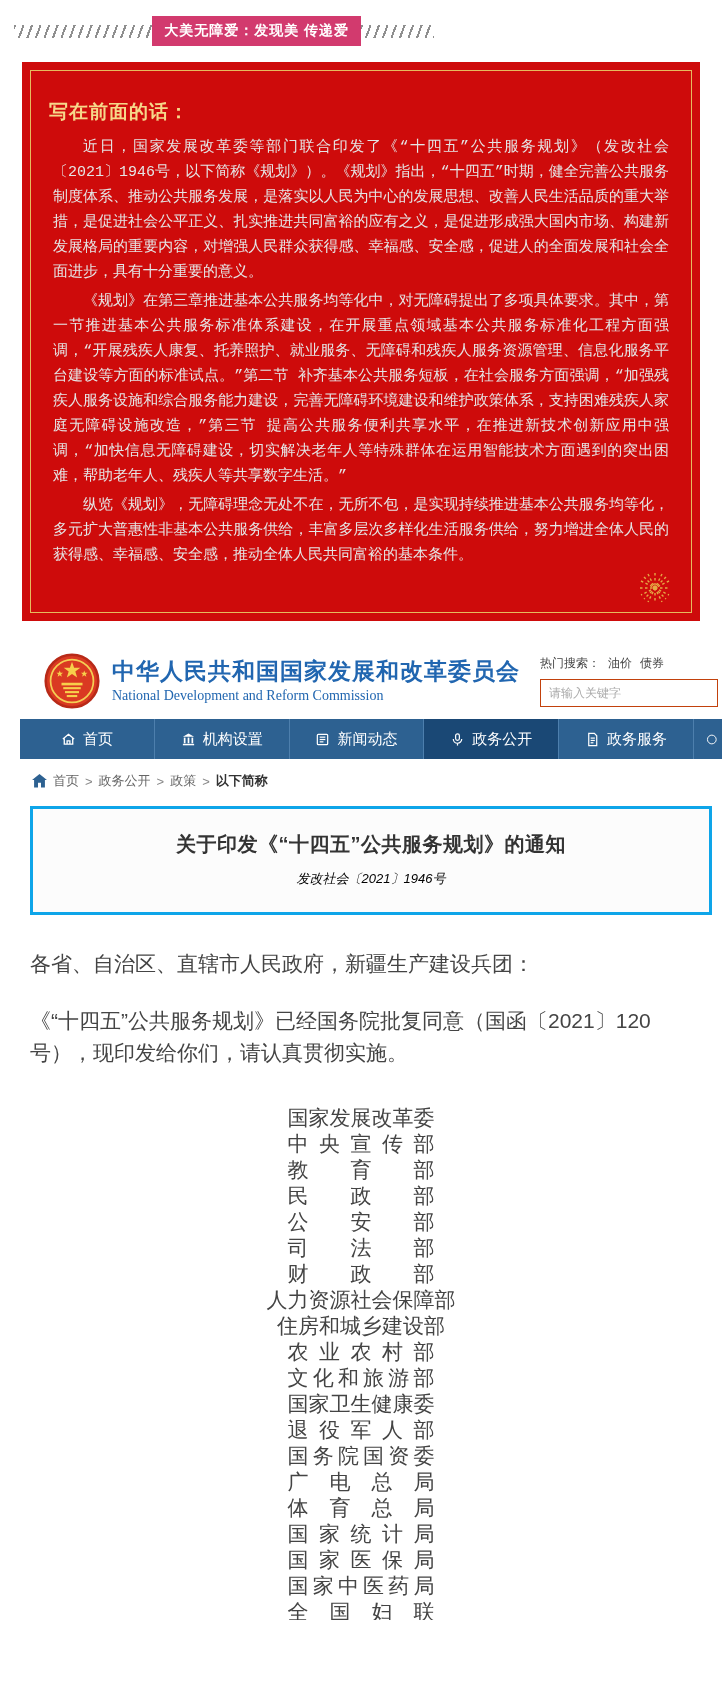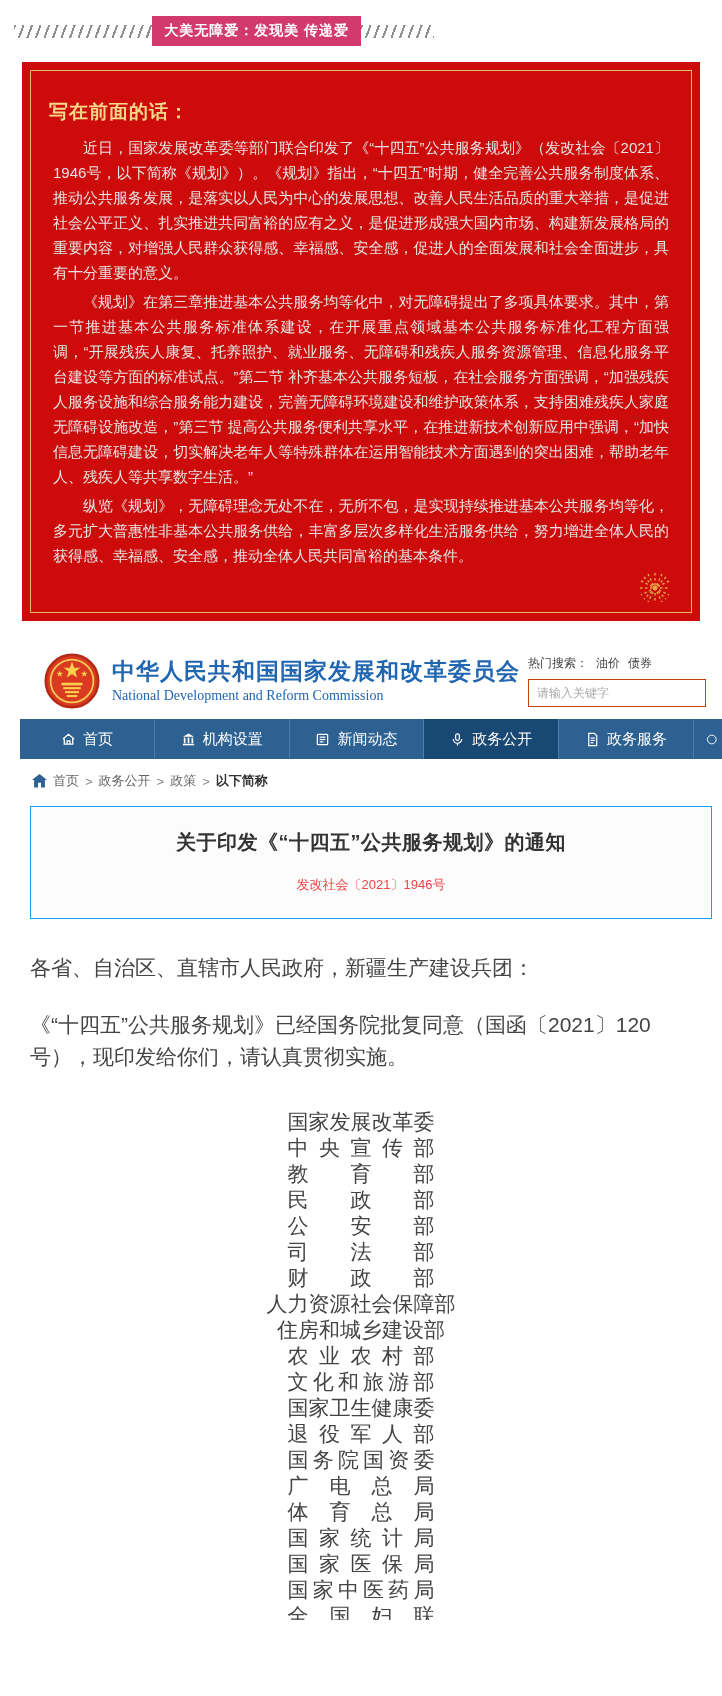"写在前面的话：" .foreword { font-family: none -> Liberation Mono, monospace }
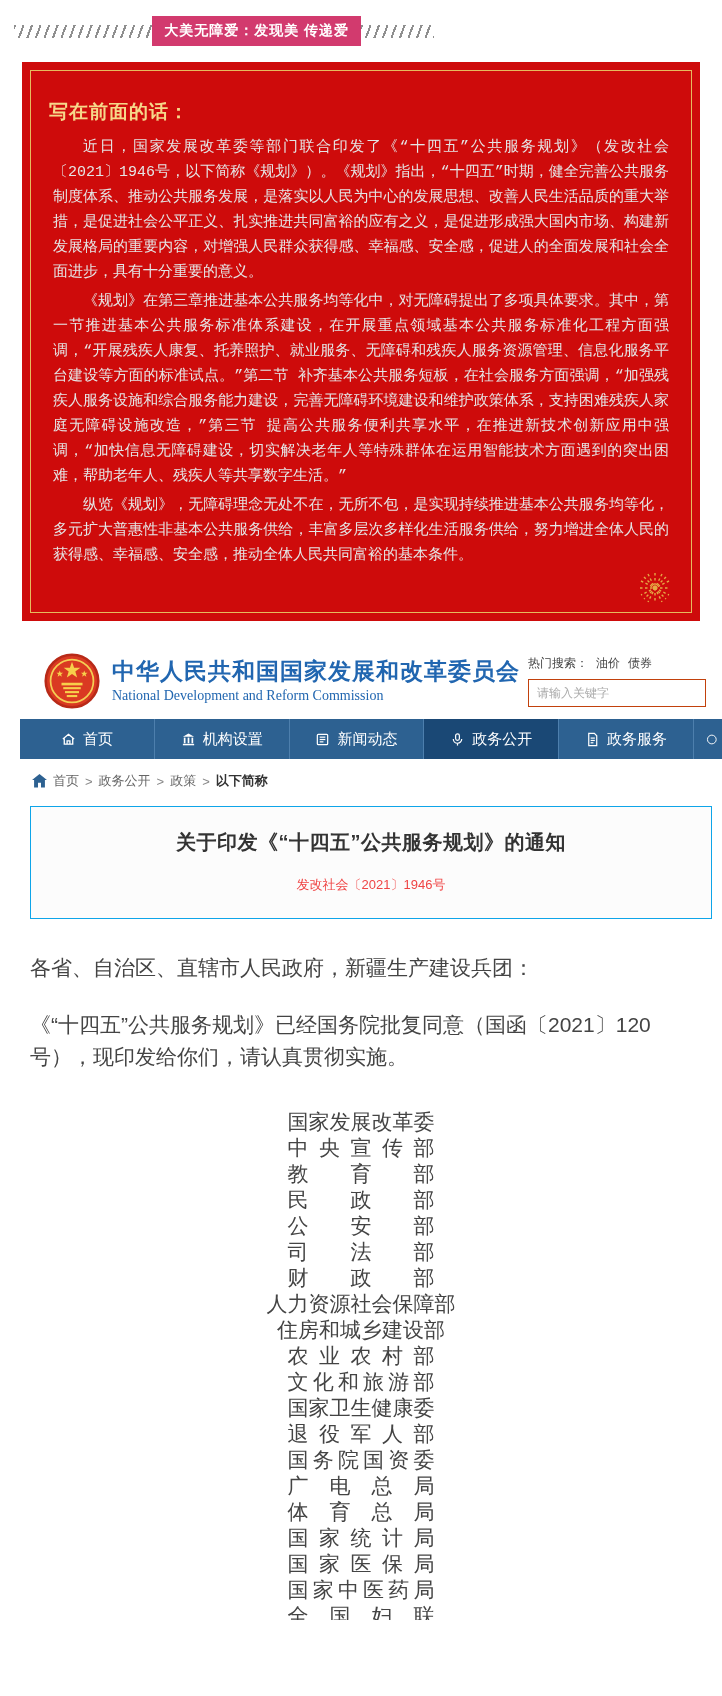"热门搜索： 油价 债券" .header-right { padding-right: 16px -> 4px }
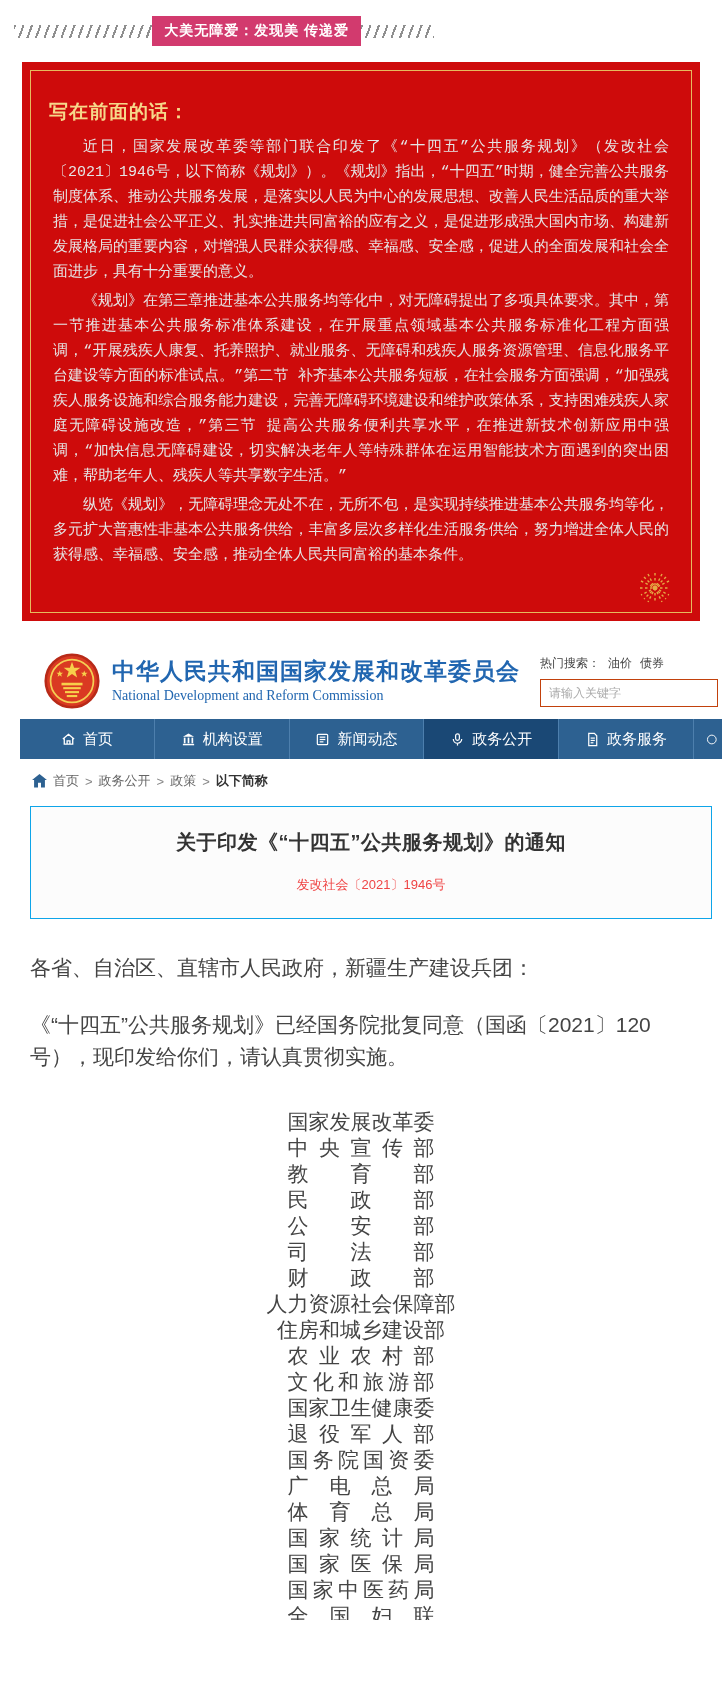"关于印发《“十四五”公共服务规划》的通知" .article-head { border: 1px solid #0ea5e9 -> 3px solid #0ea5e9 }
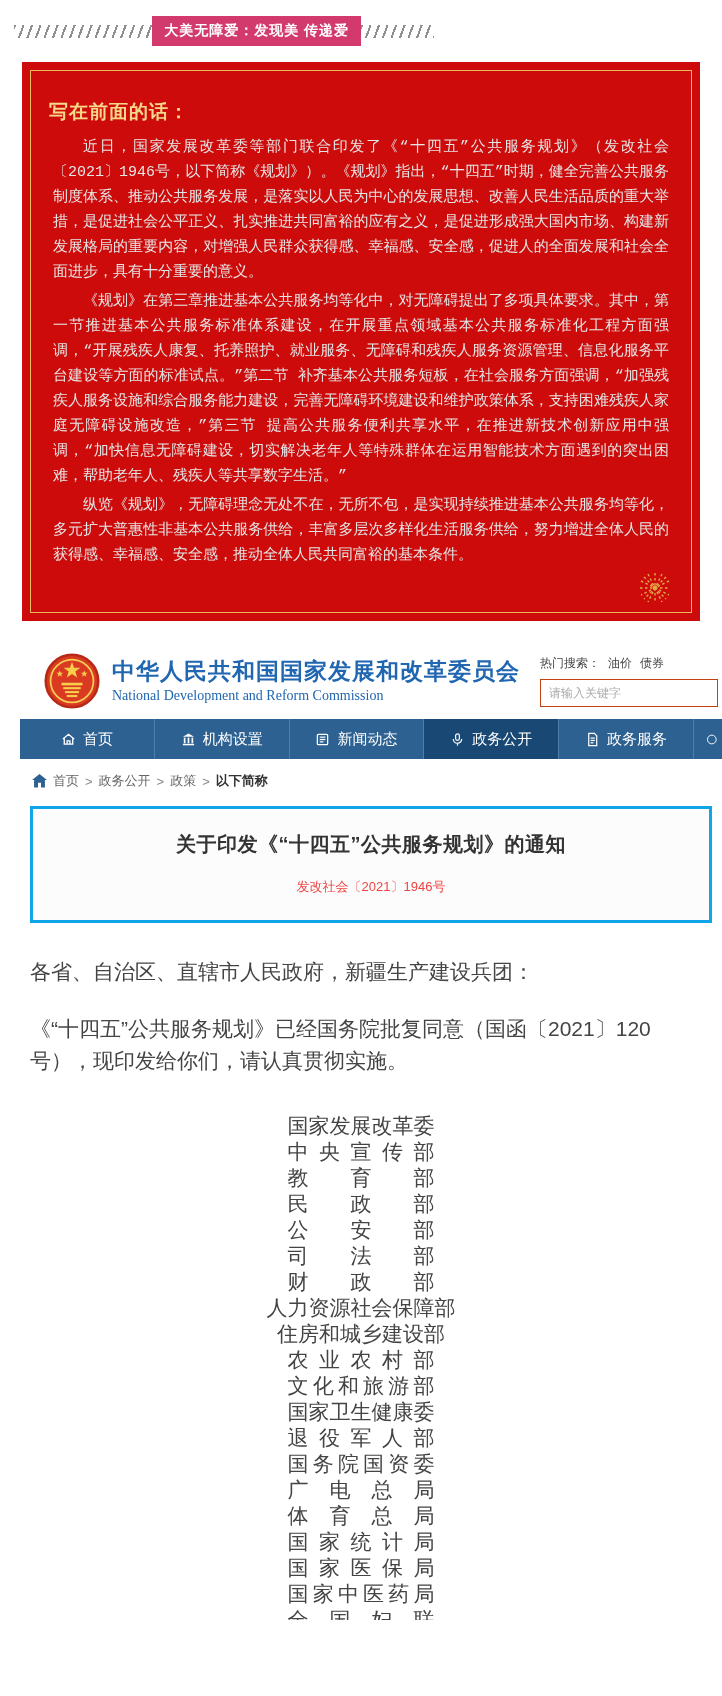"发改社会〔2021〕1946号" .doc-number { color: #ef4444 -> #000000; font-style: none -> italic; margin-top: 20px -> 12px }
